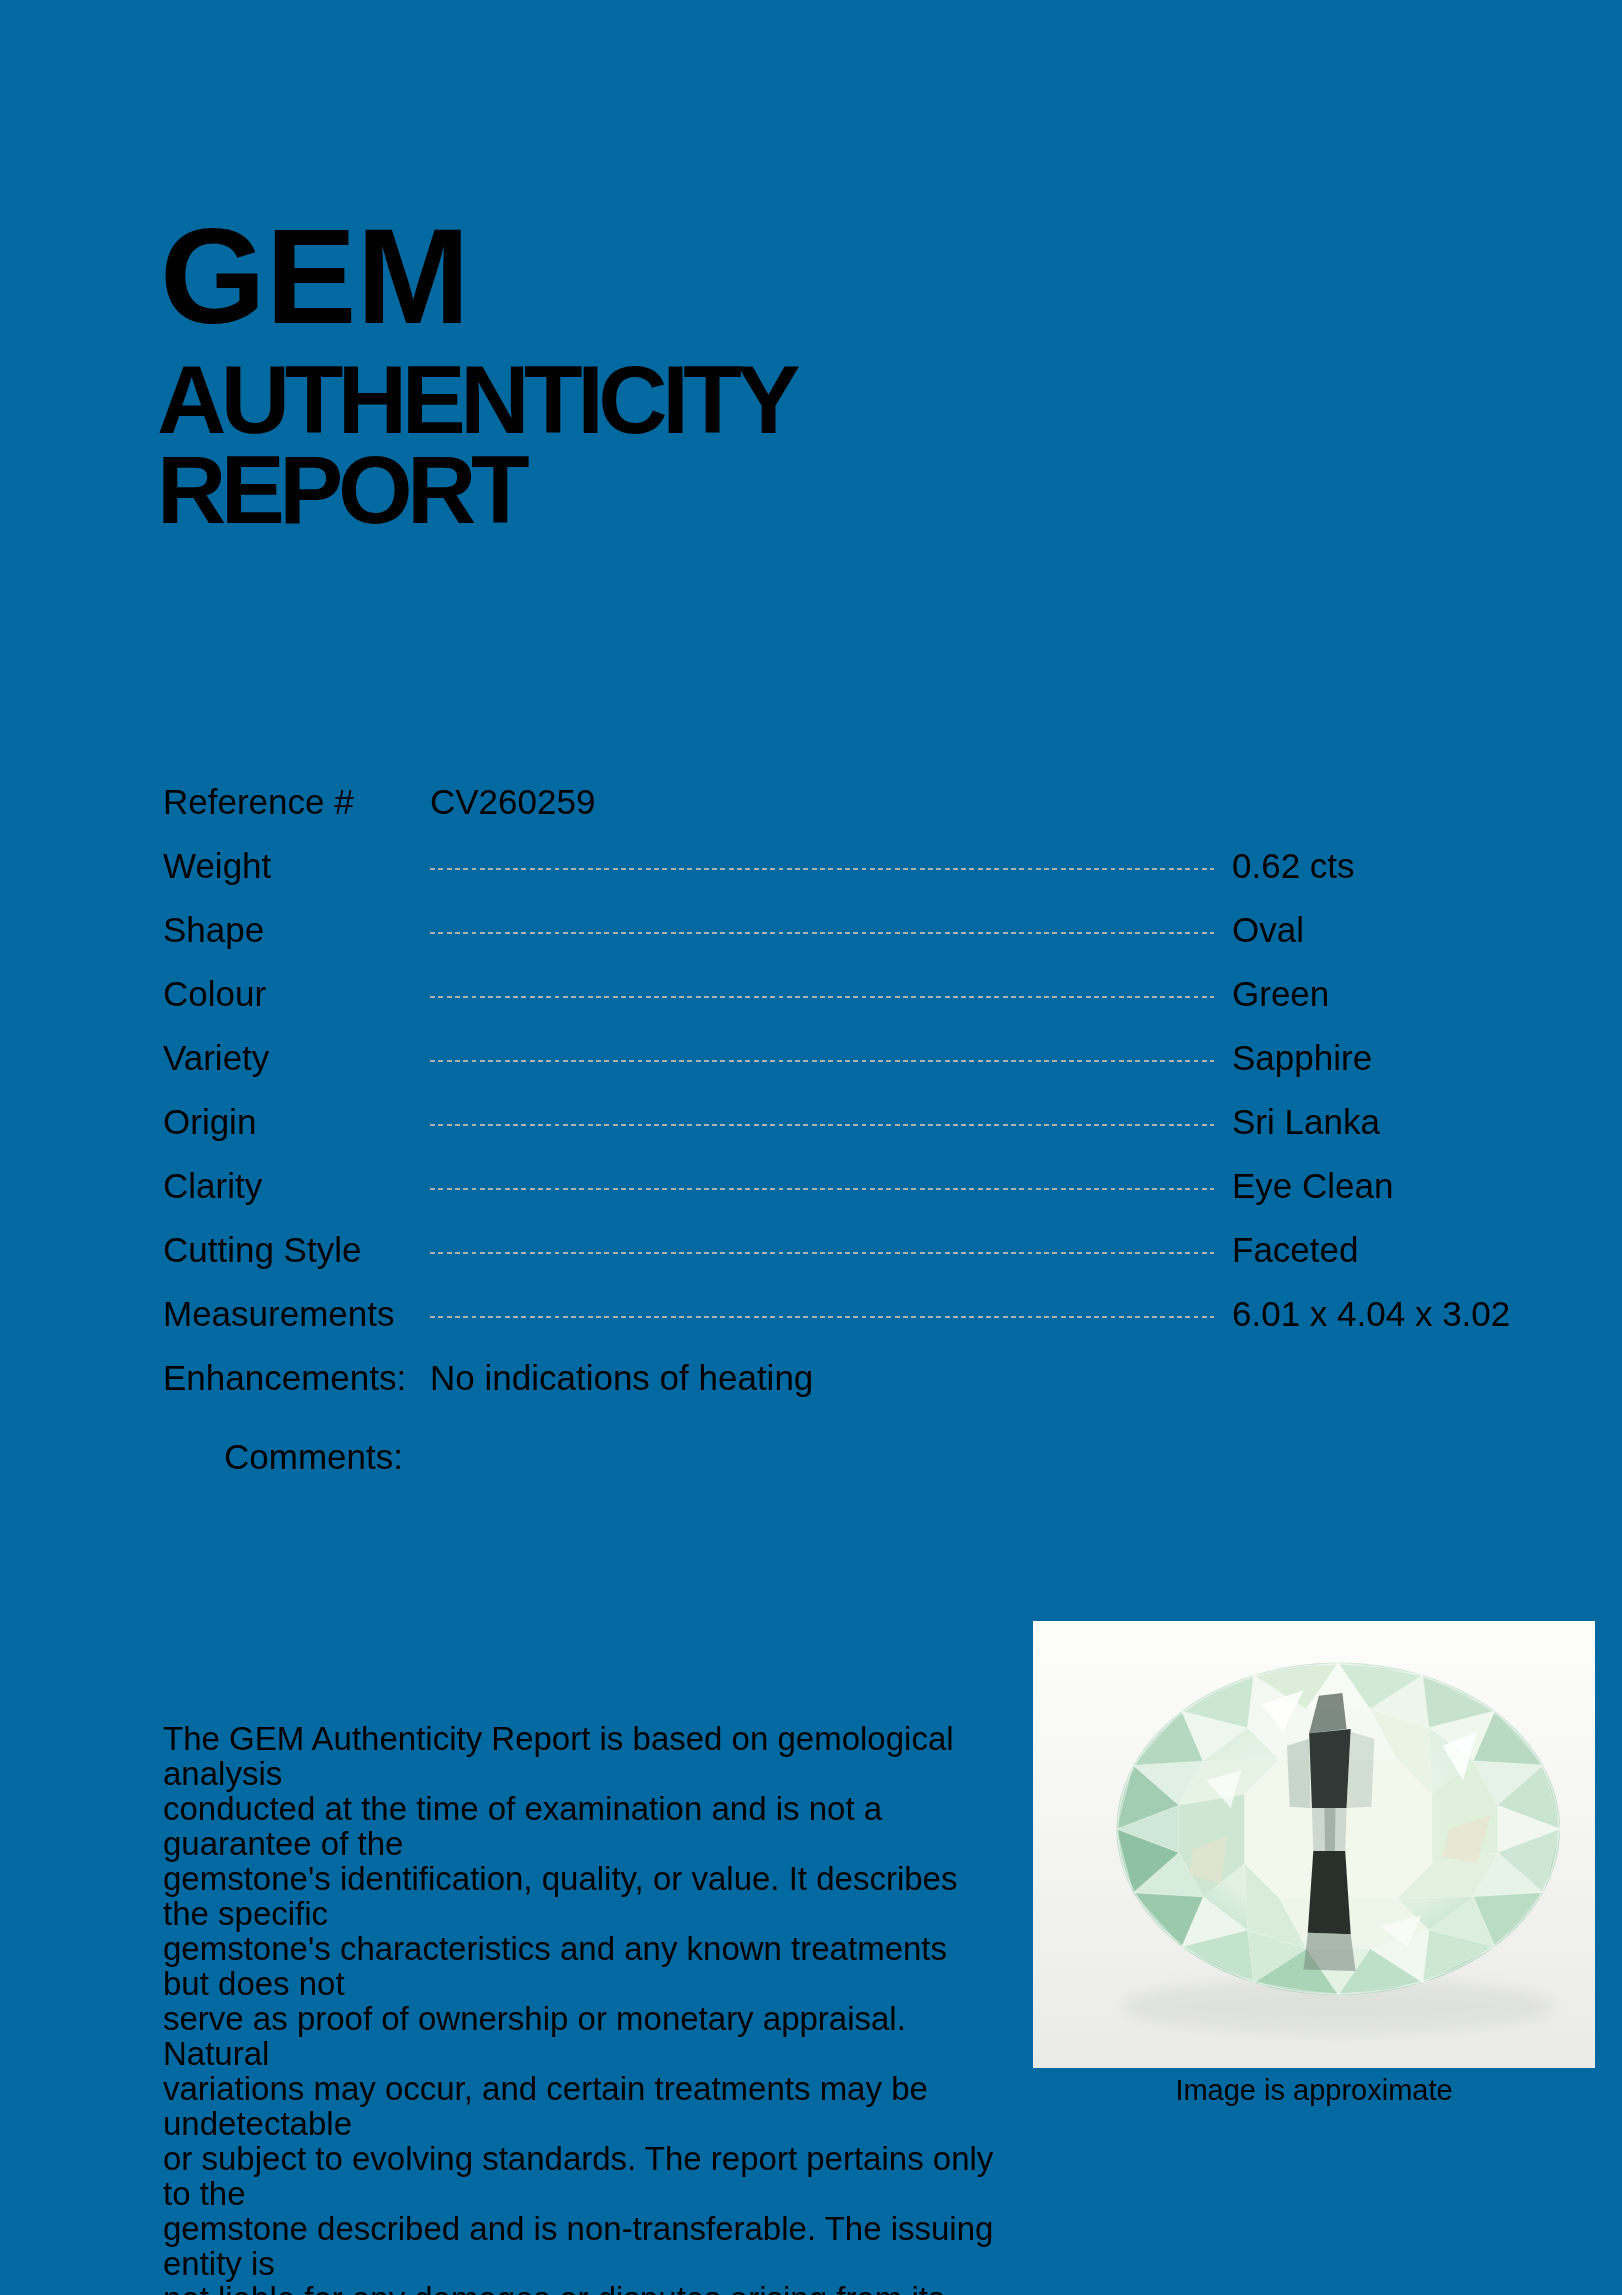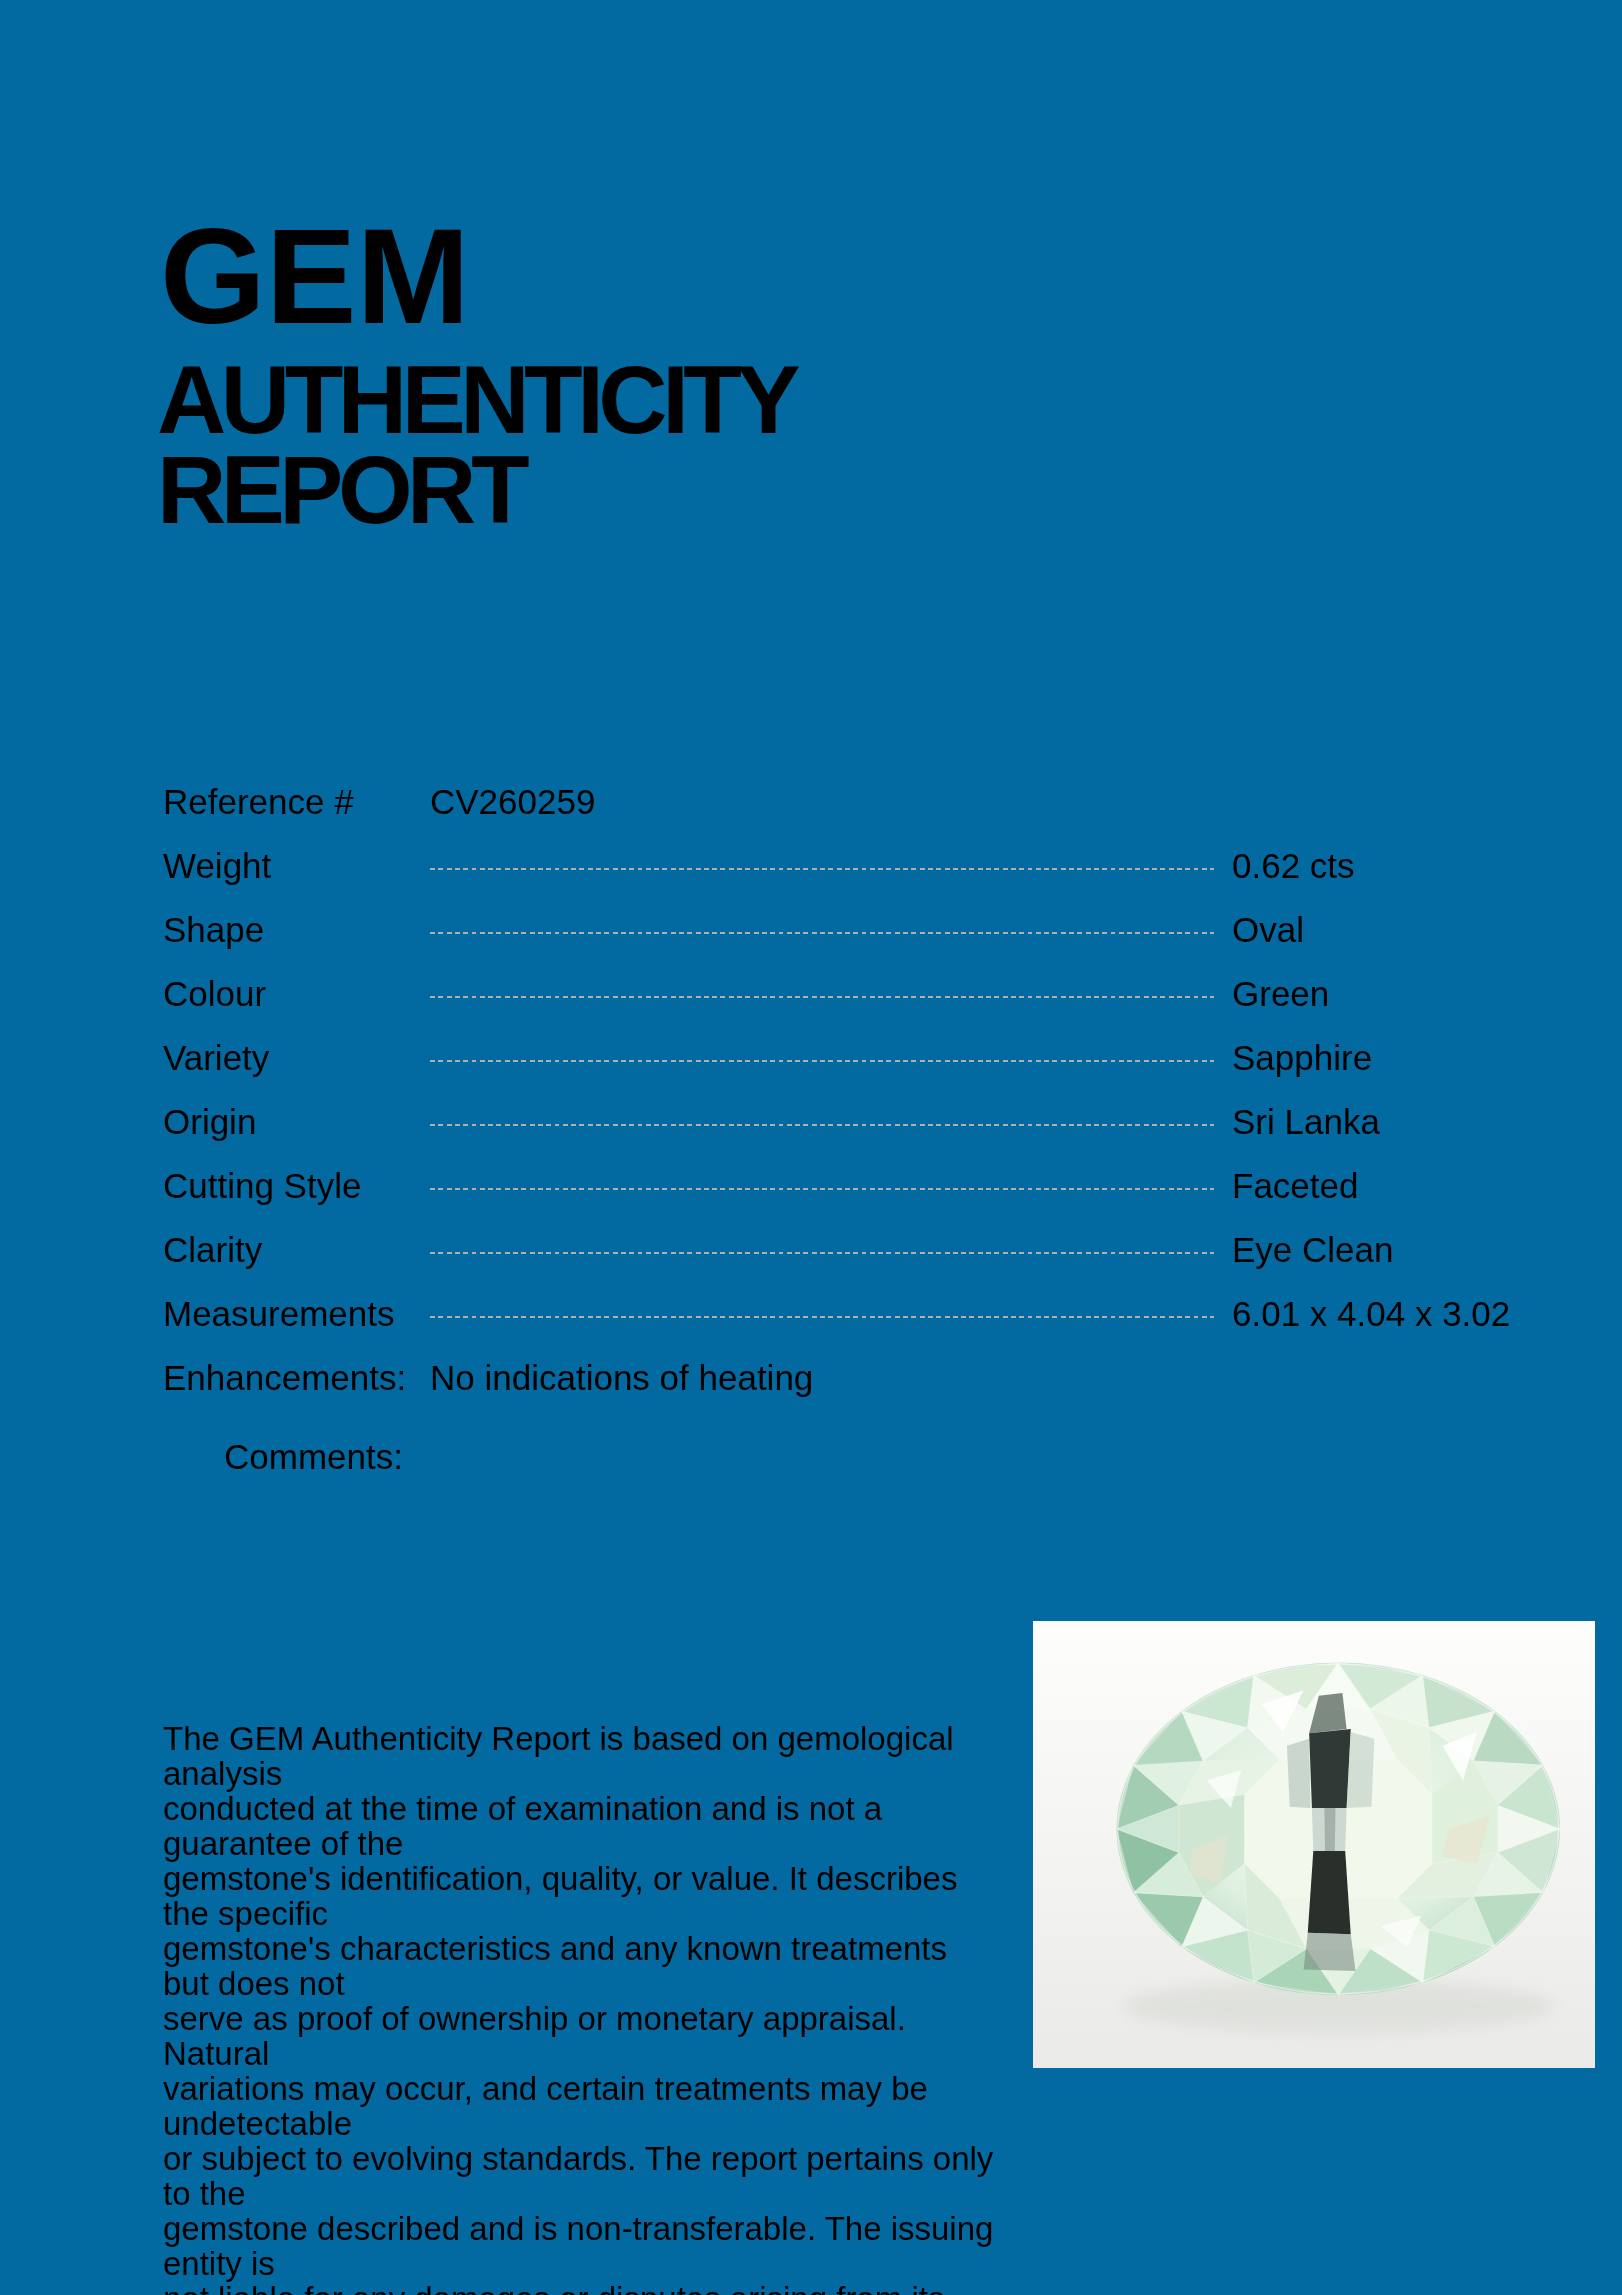"Cutting Style" div.frow { order: before "Clarity" -> after "Clarity" }
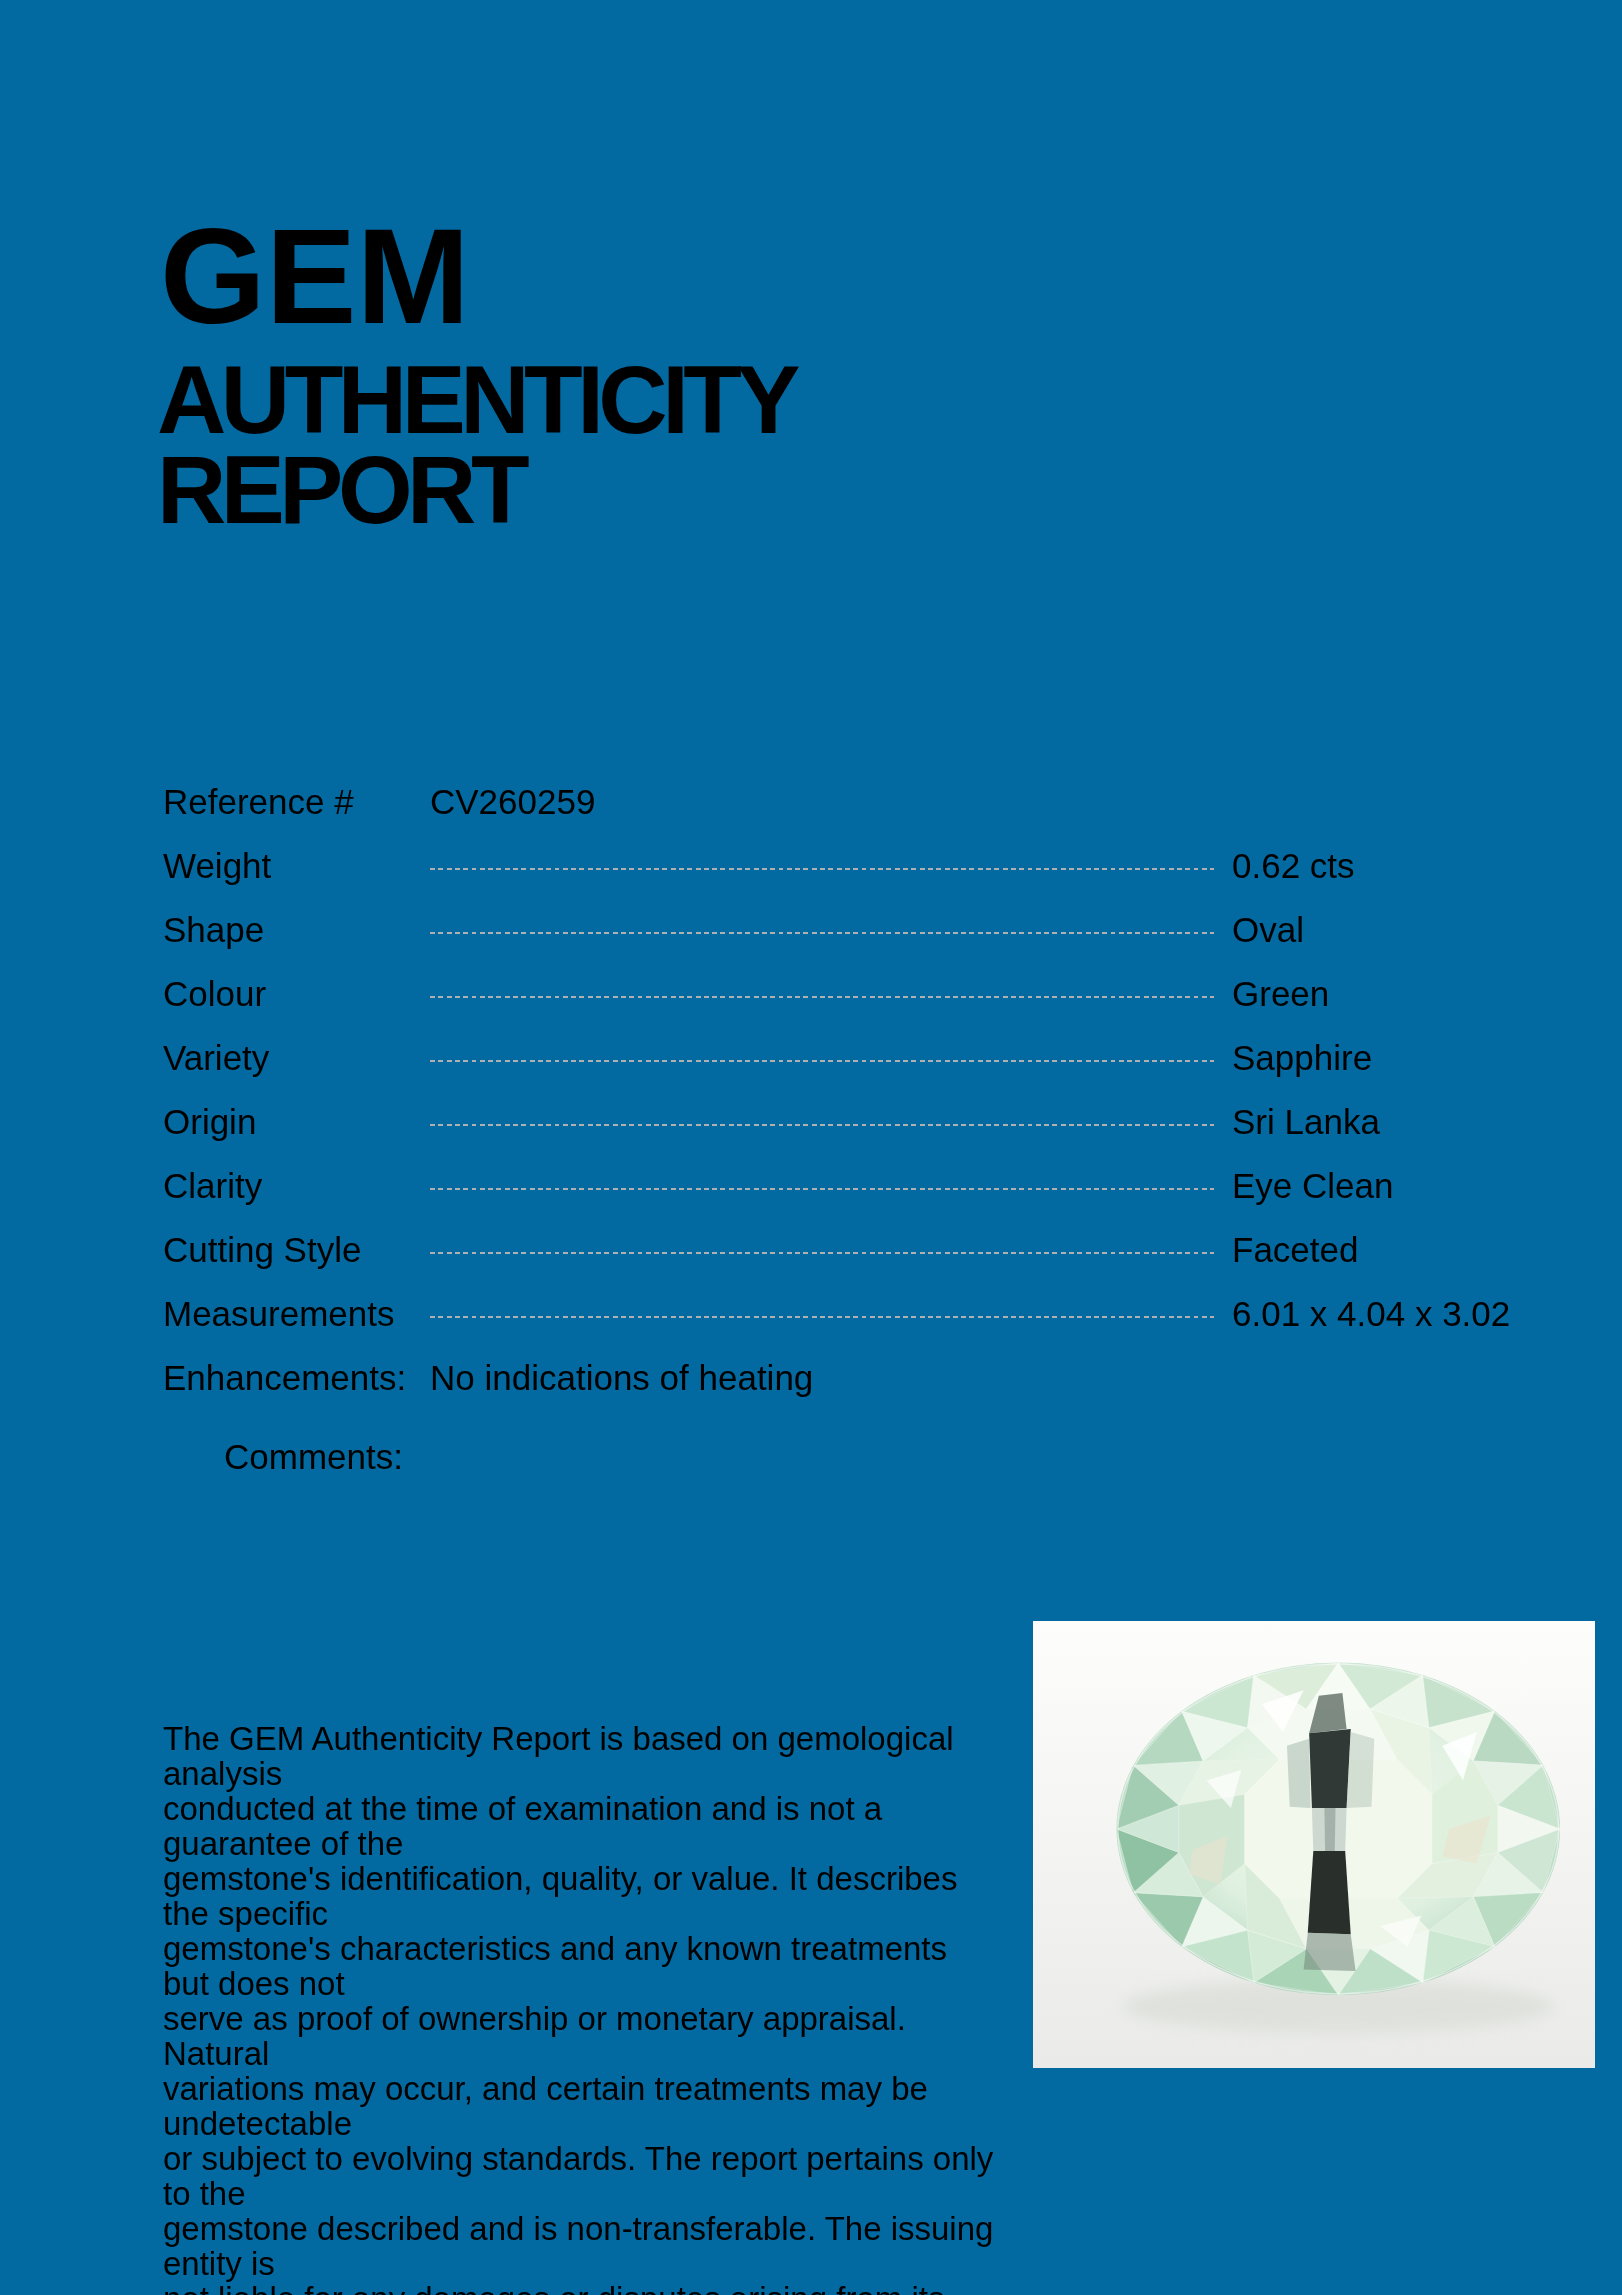"Image is approximate" div.caption { html: none -> <div>Image is approximate</div> }
